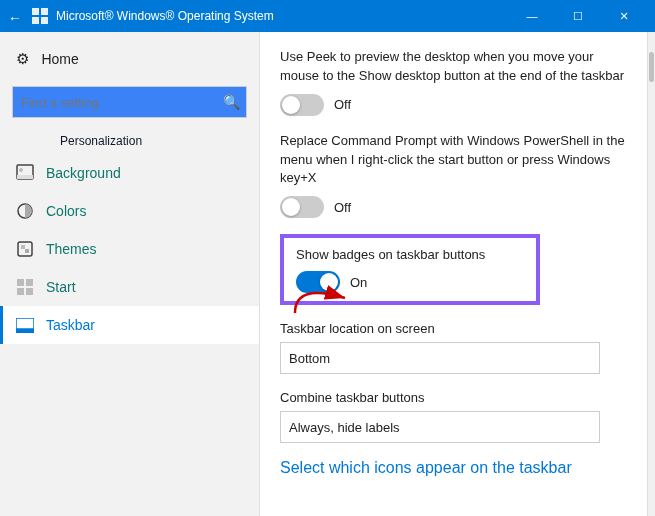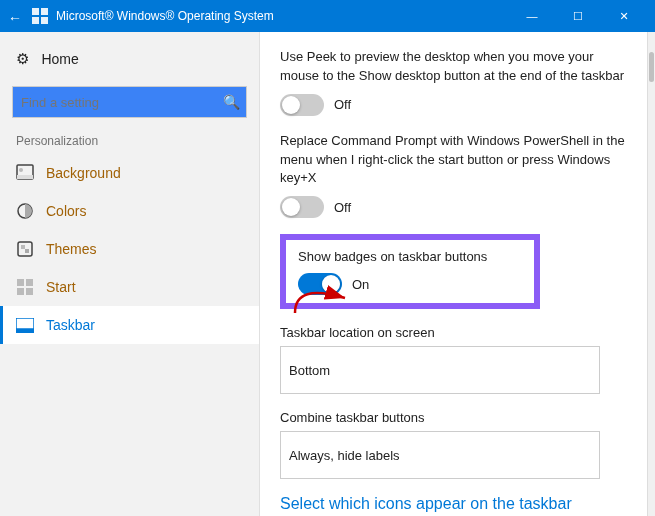"Personalization" .sidebar-section-label { color: #737373 -> #0f172a; margin-left: none -> 44px }
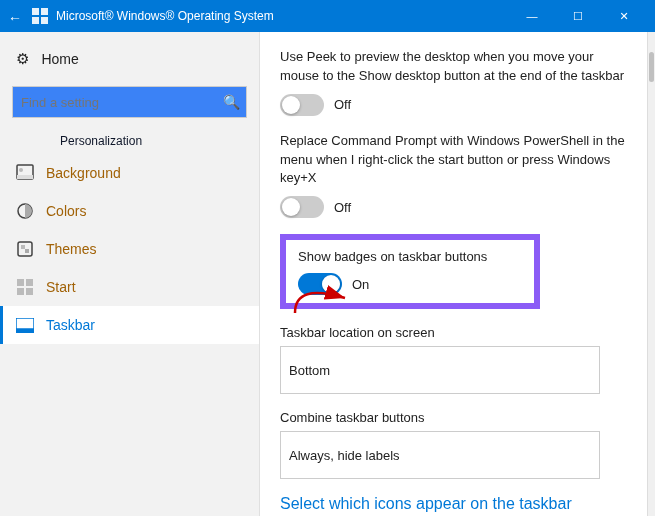"Background" .nav-item { color: #a16207 -> #0f766e }
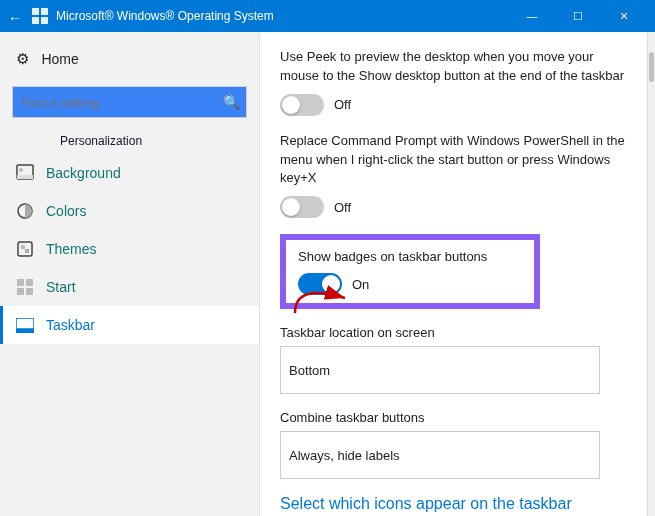"Show badges on taskbar buttons" div { border: 6px solid #8b5cf6 -> 4px solid #8b5cf6 }
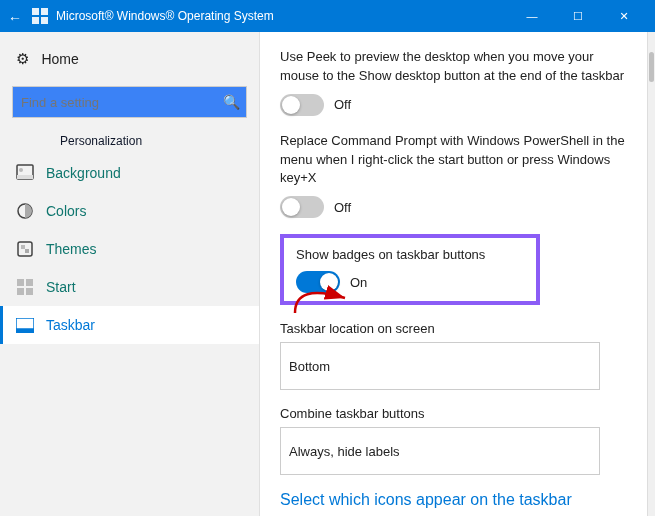"Bottom" .dropdown-box { height: 48px -> 32px }
